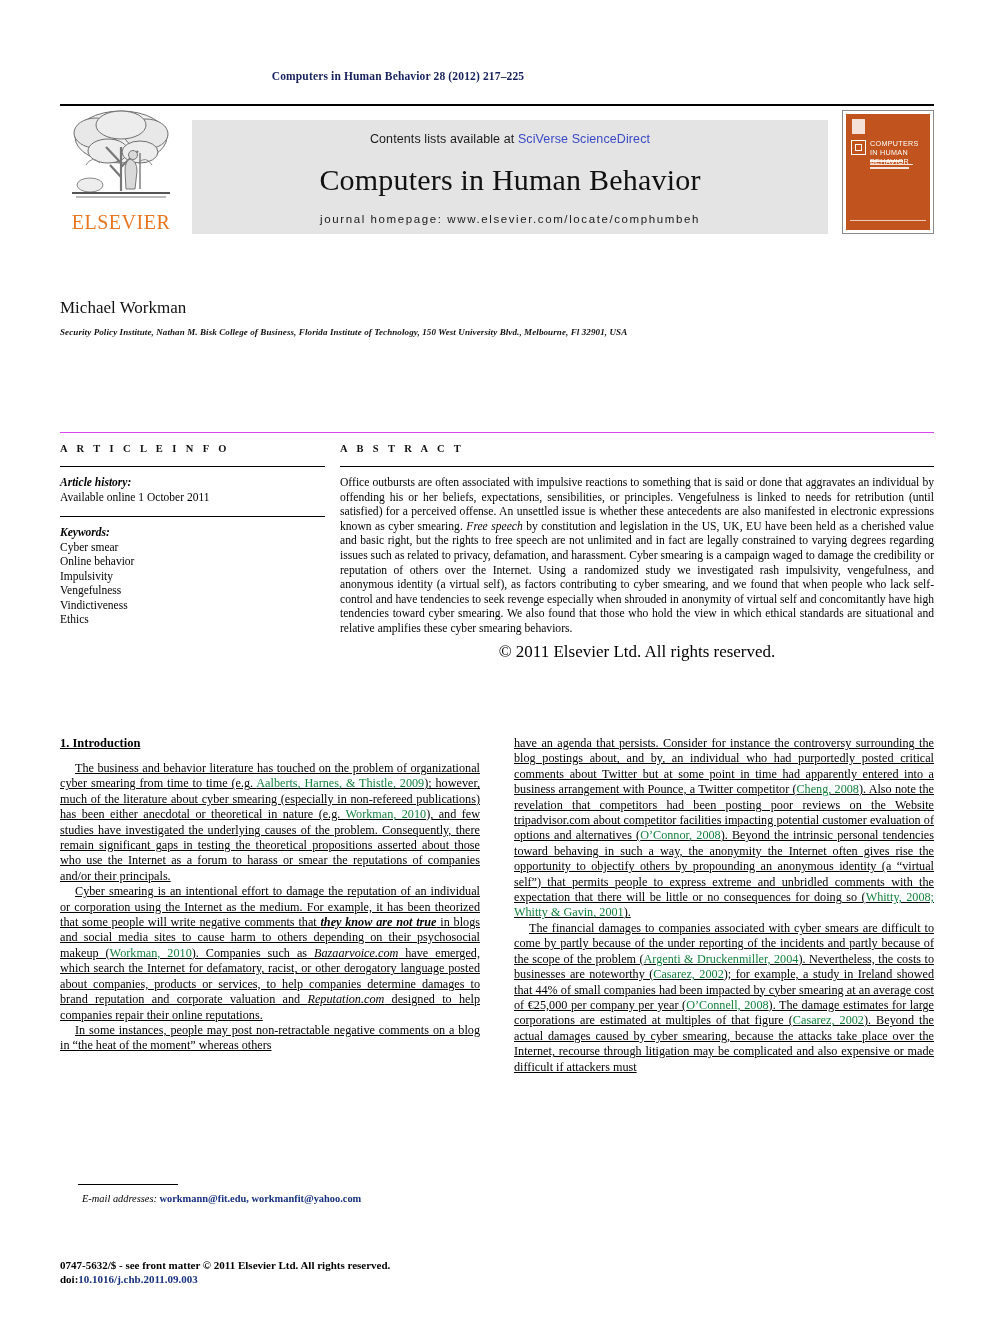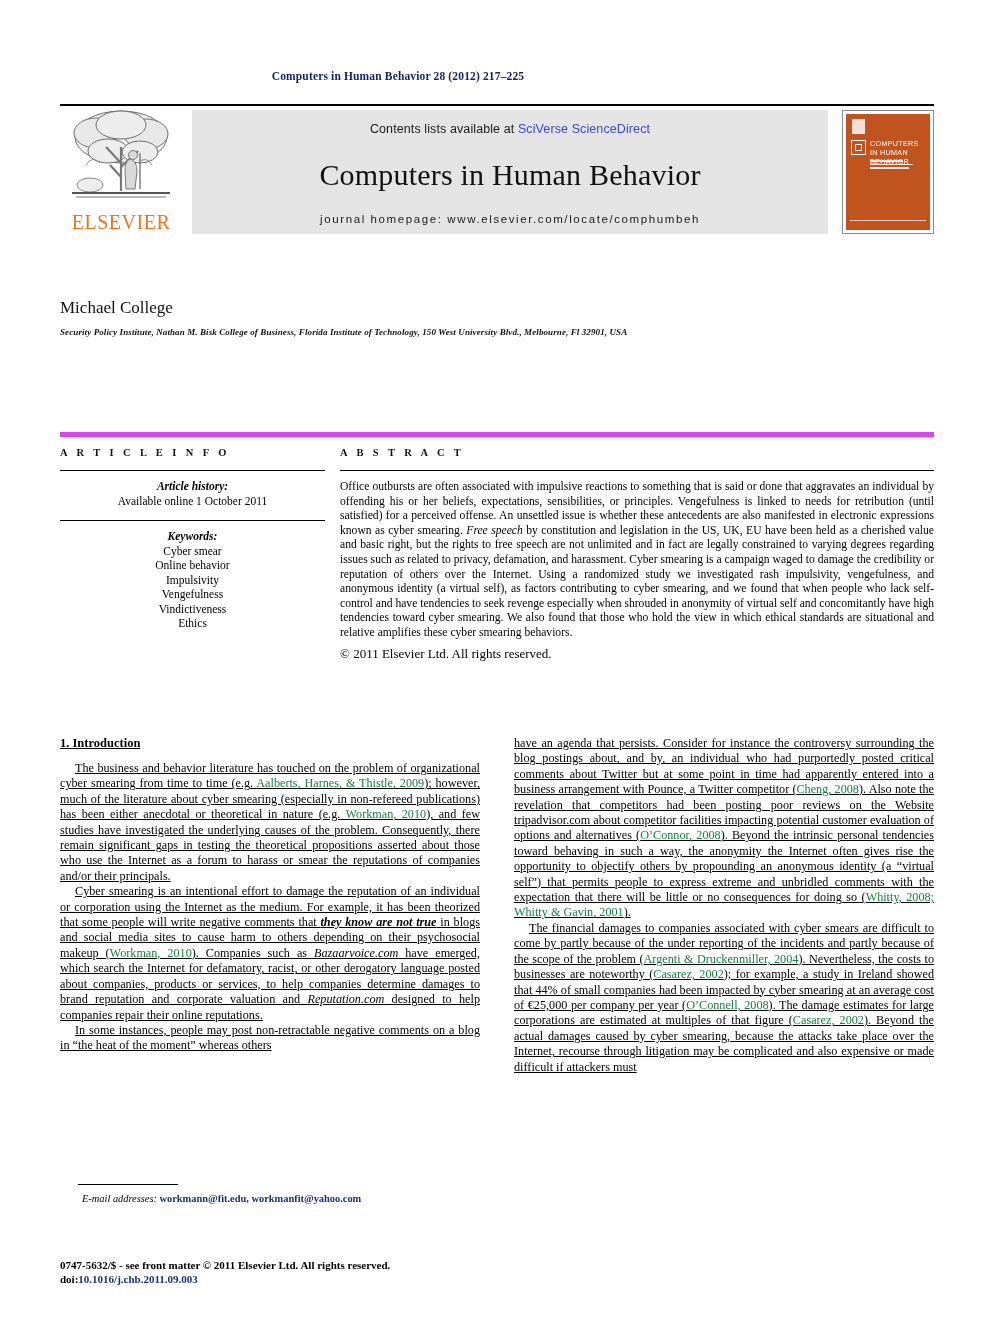"Contents lists available at SciVerse" .banner-center { margin: 0 14px 0 10px -> 10px 14px 0 10px }
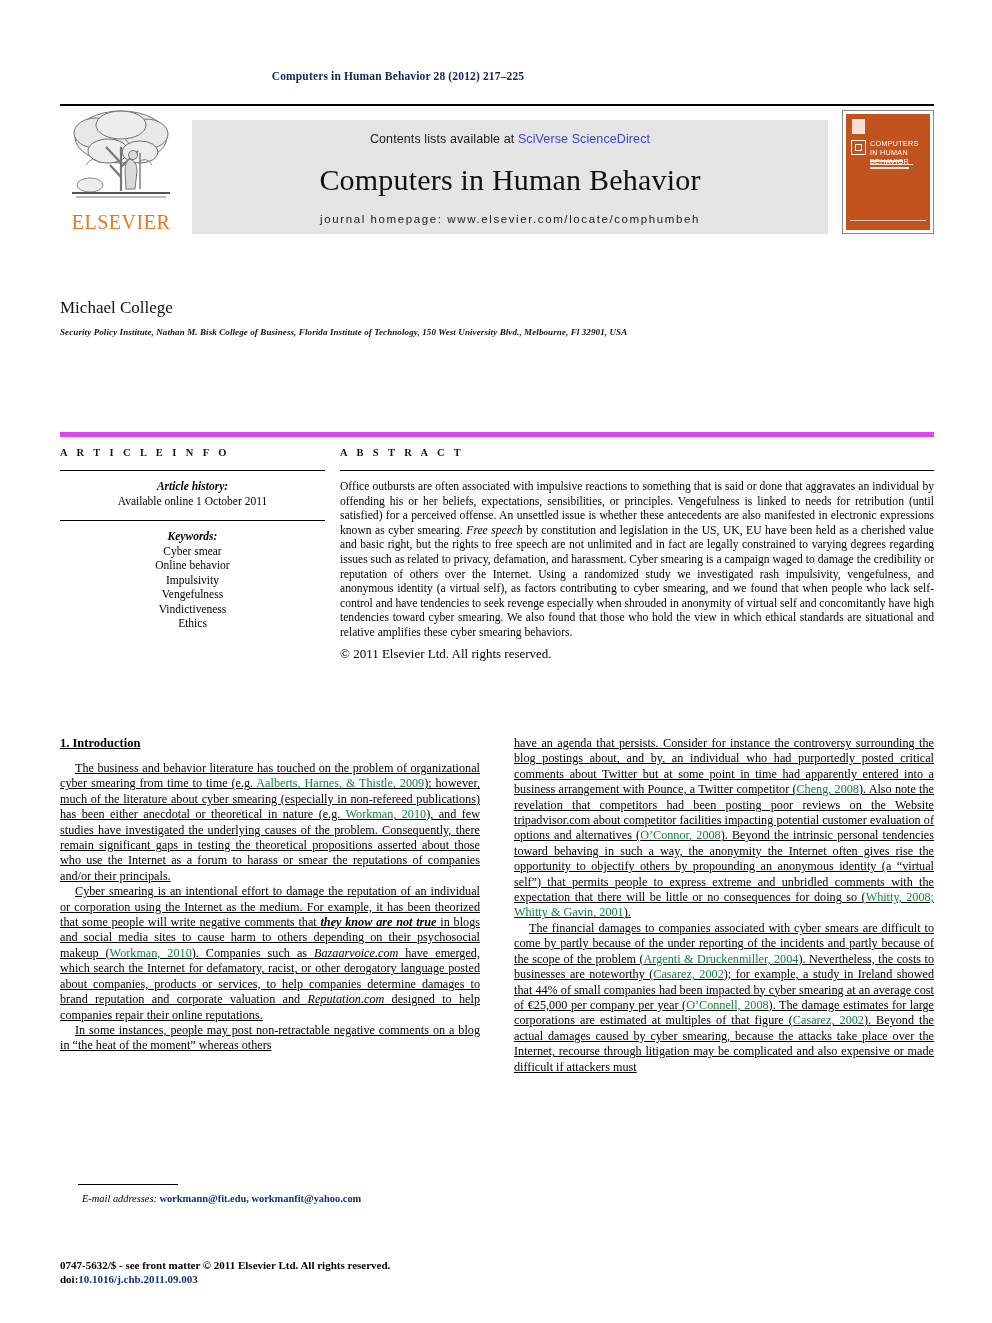"Michael College" div.art-author { text: College -> Workman }
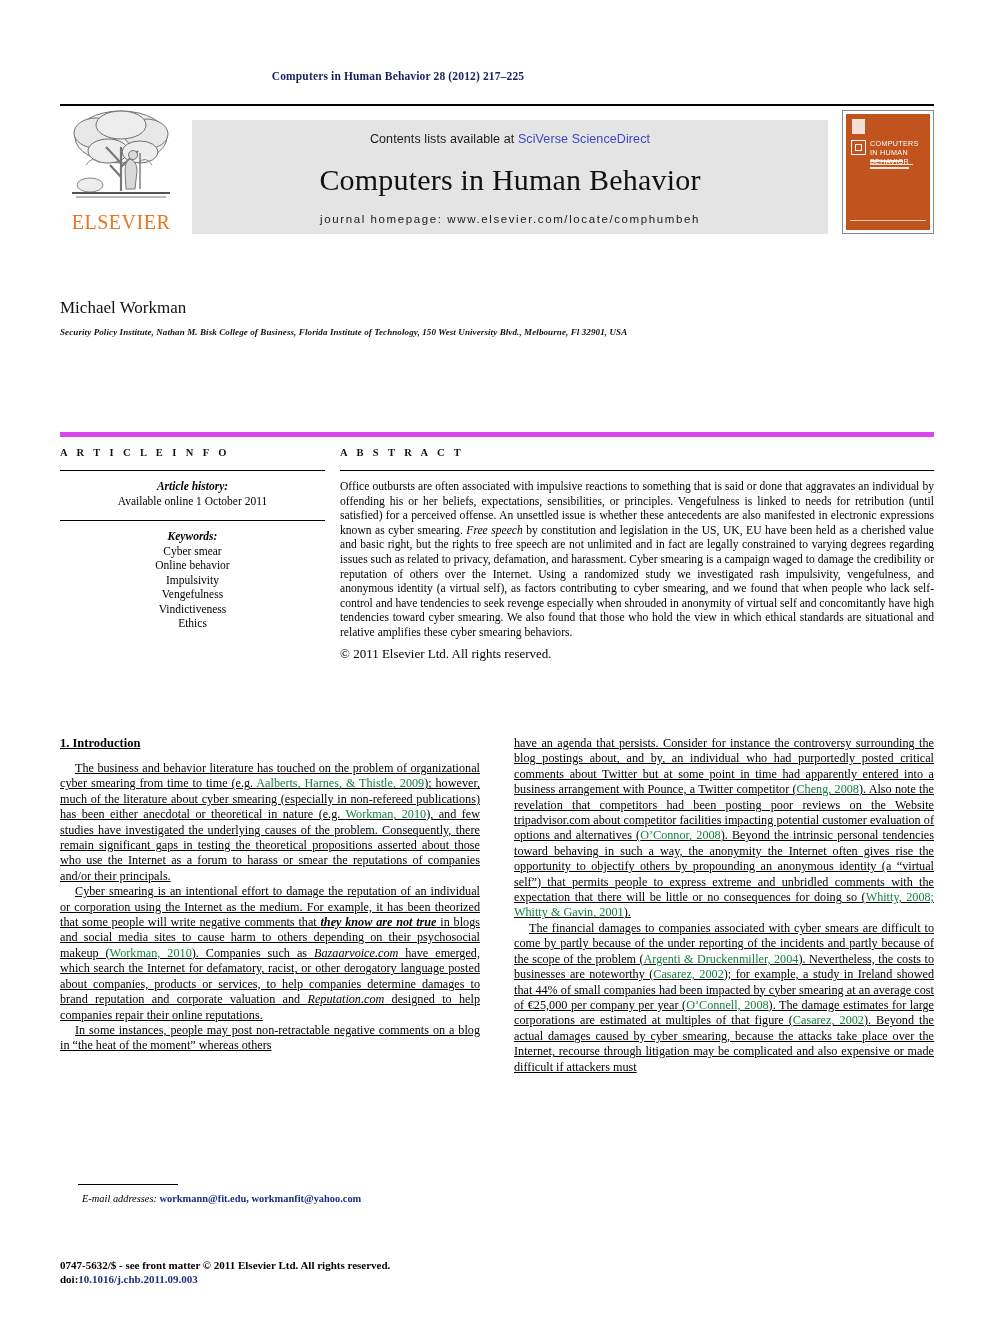"A R T I C" .info-abstract { border-top: 5px solid #d946ef -> 1px solid #d946ef }
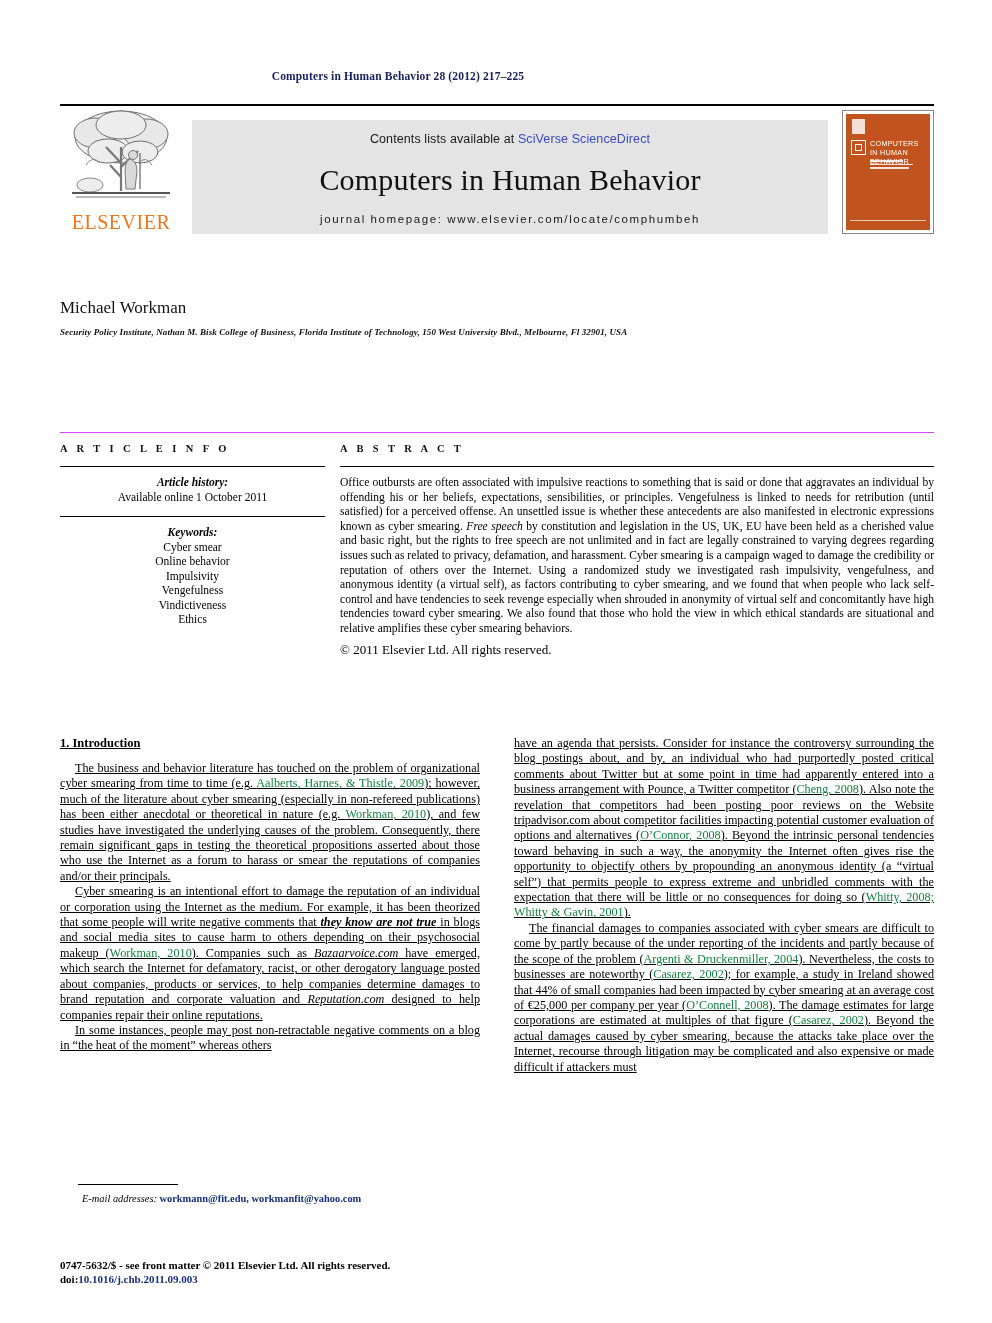"Article history:" .info-group { text-align: center -> none }
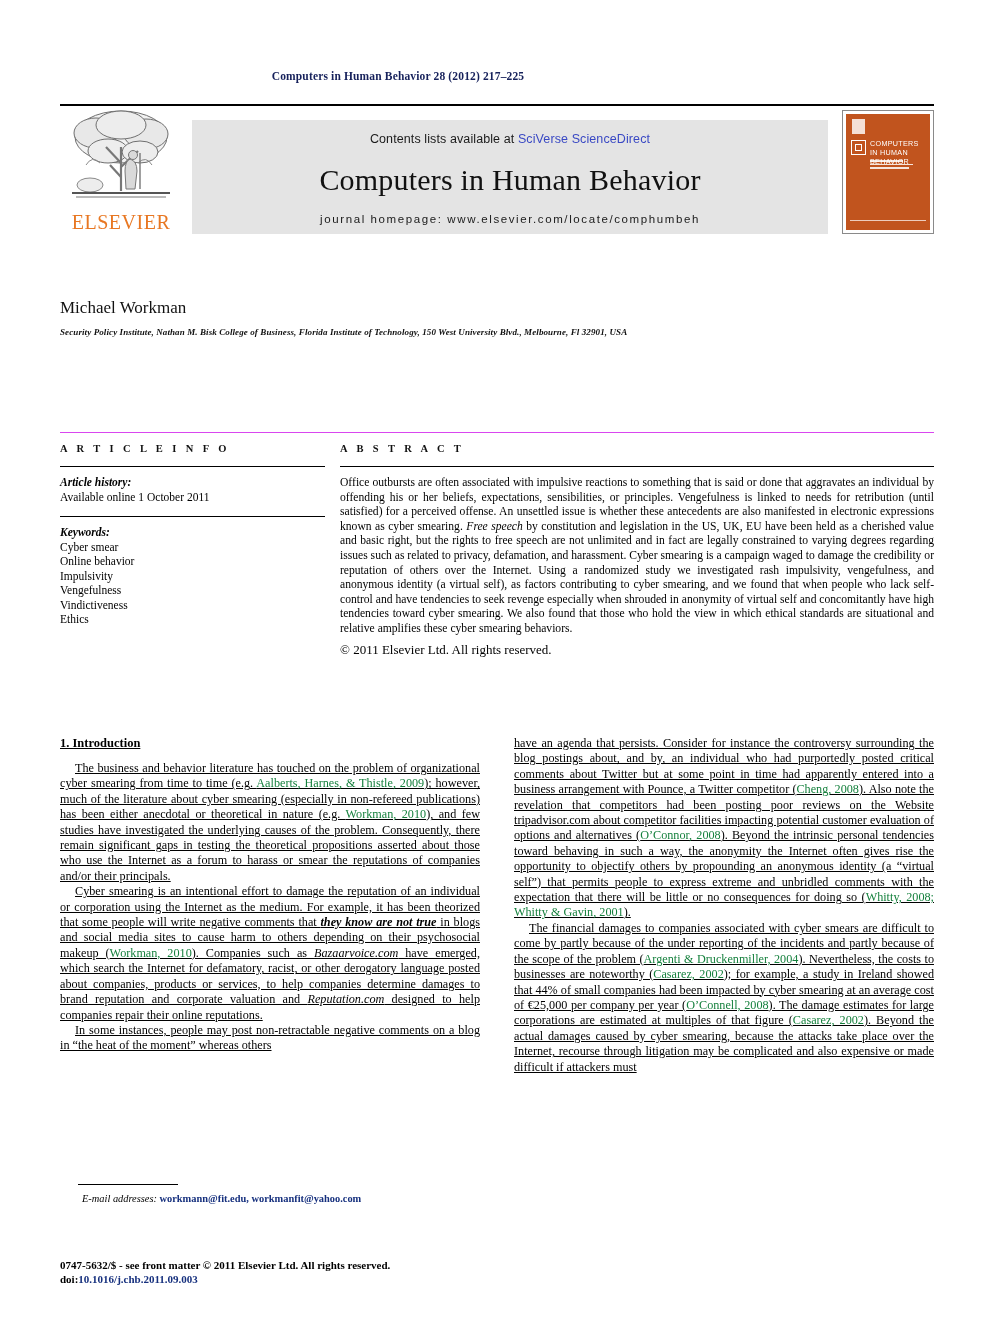"© 2011 Elsevier Ltd. All" .copyright { font-size: 13px -> 17px; text-align: left -> center }
